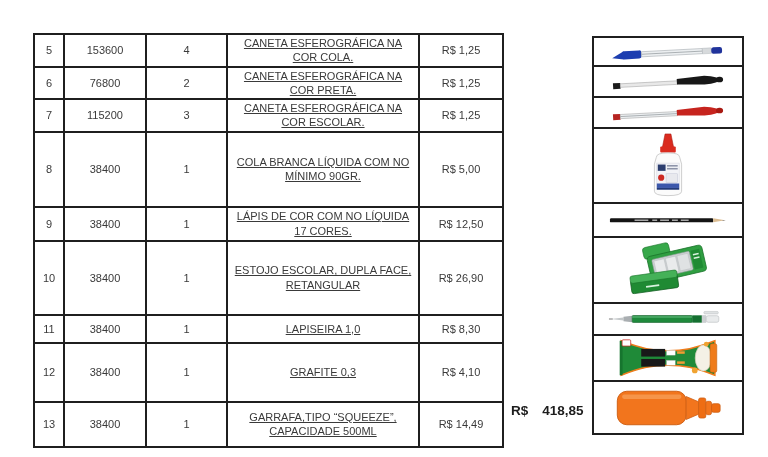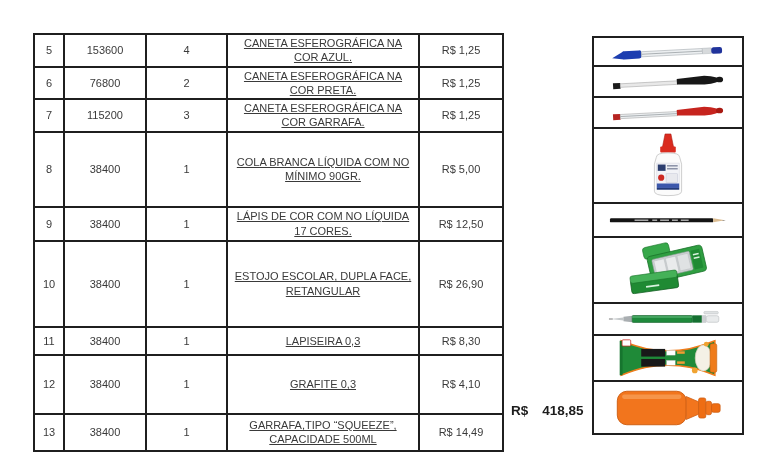"COR AZUL." span.desc-line { text: AZUL -> COLA }
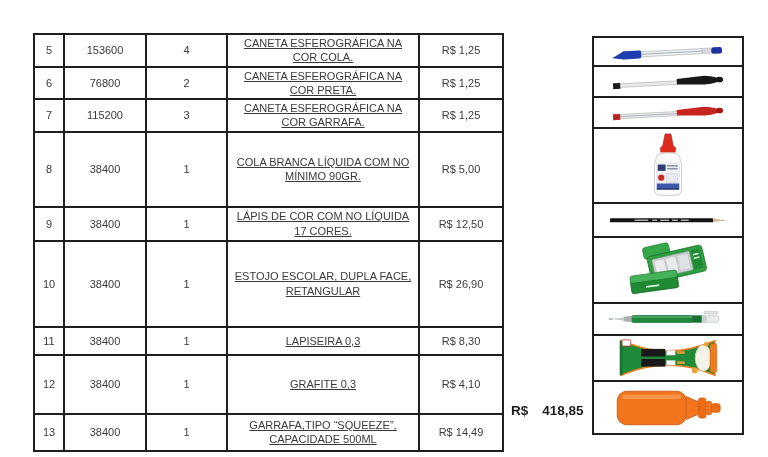"COR GARRAFA." span.desc-line { text: GARRAFA -> ESCOLAR }
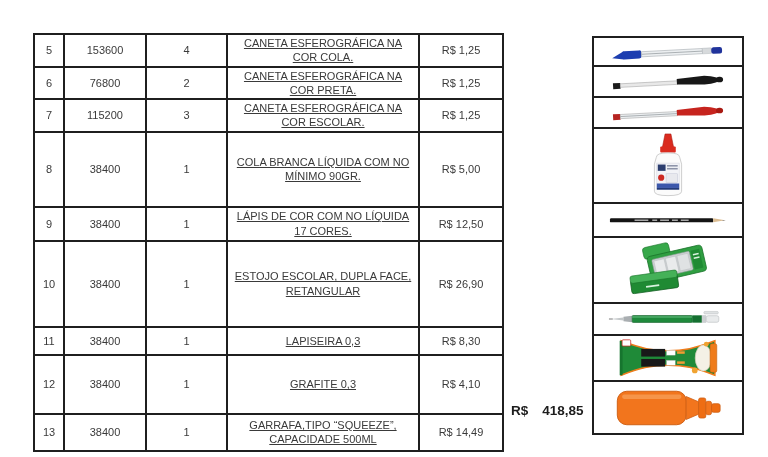"10" tr { height: 86px -> 74px }
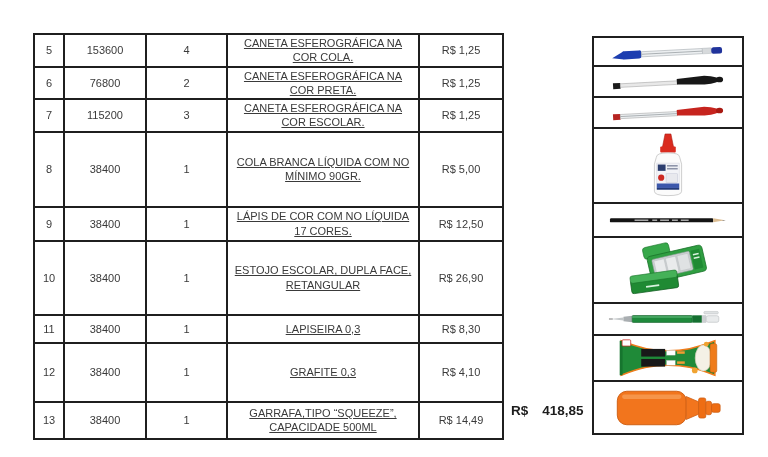"LAPISEIRA 0,3" span.desc-line { text: 0,3 -> 1,0 }
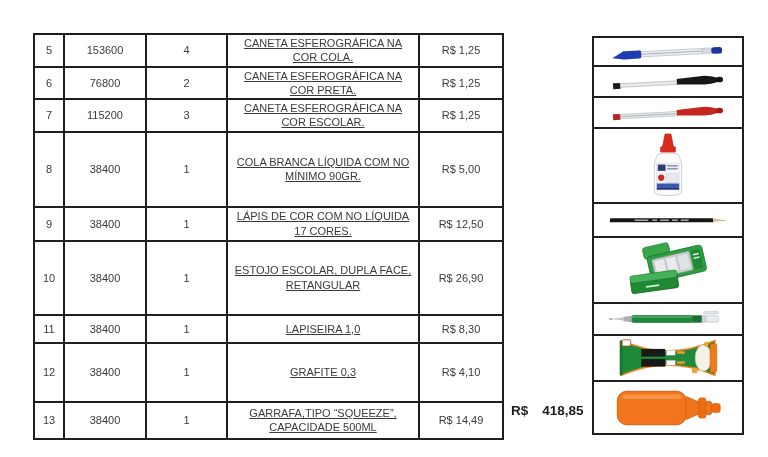"13" tr { height: 37px -> 45px }
